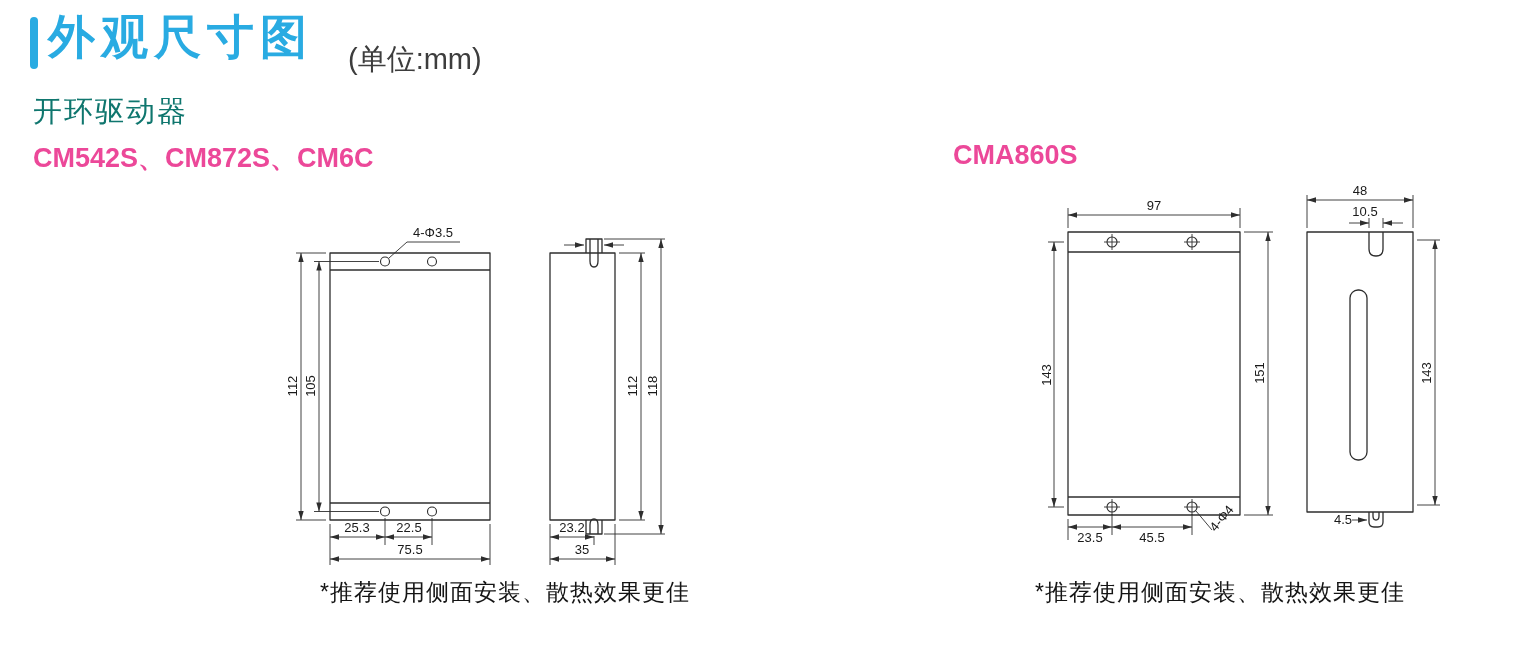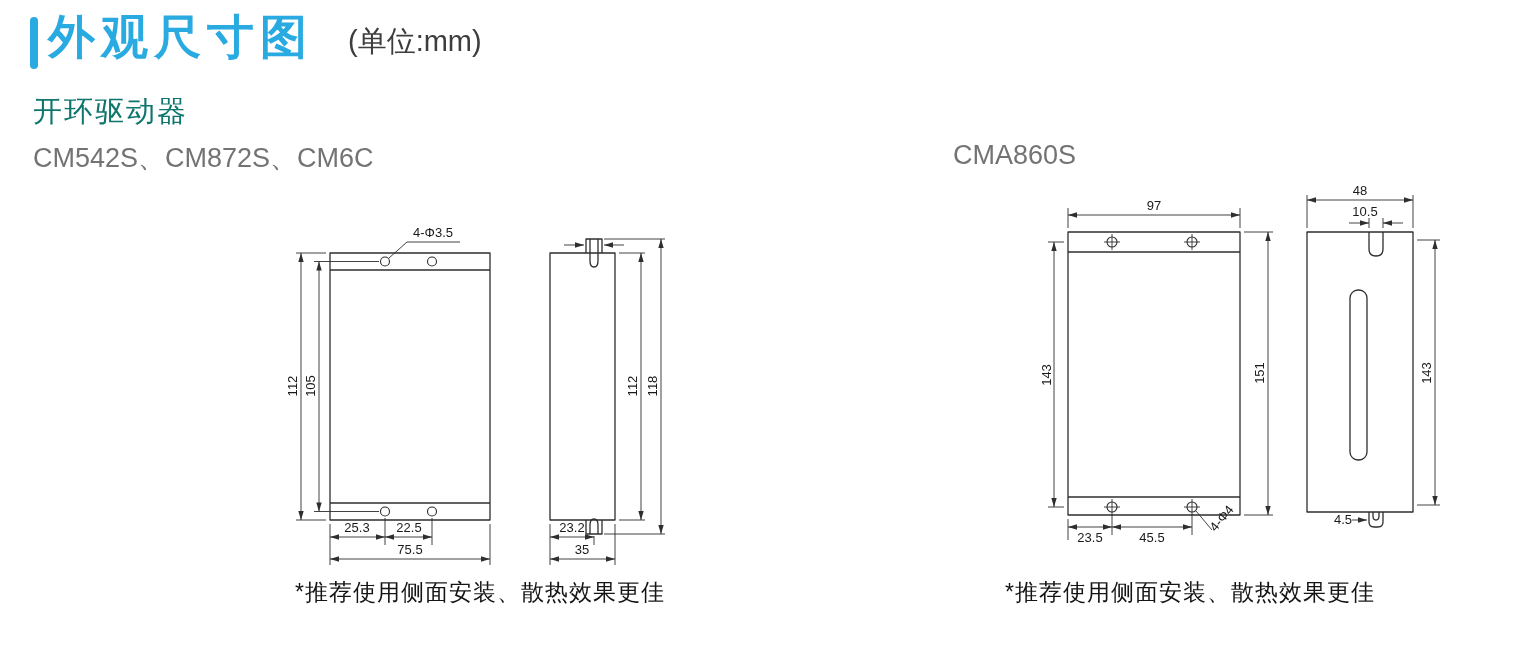"(单位:mm)" .unit-label { top: 22px -> 40px }
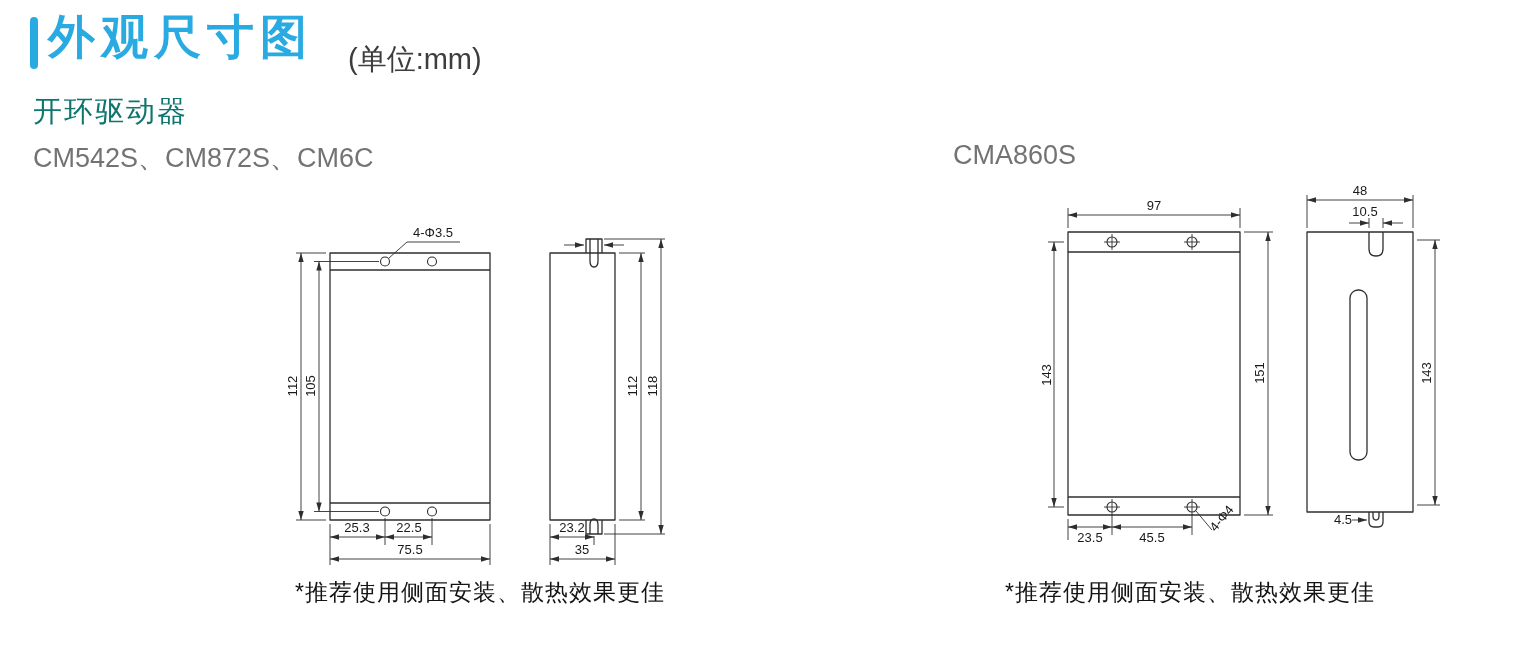"CM542S、CM872S、CM6C" .model-label { color: #737373 -> #ec4899; font-weight: 400 -> 700 }
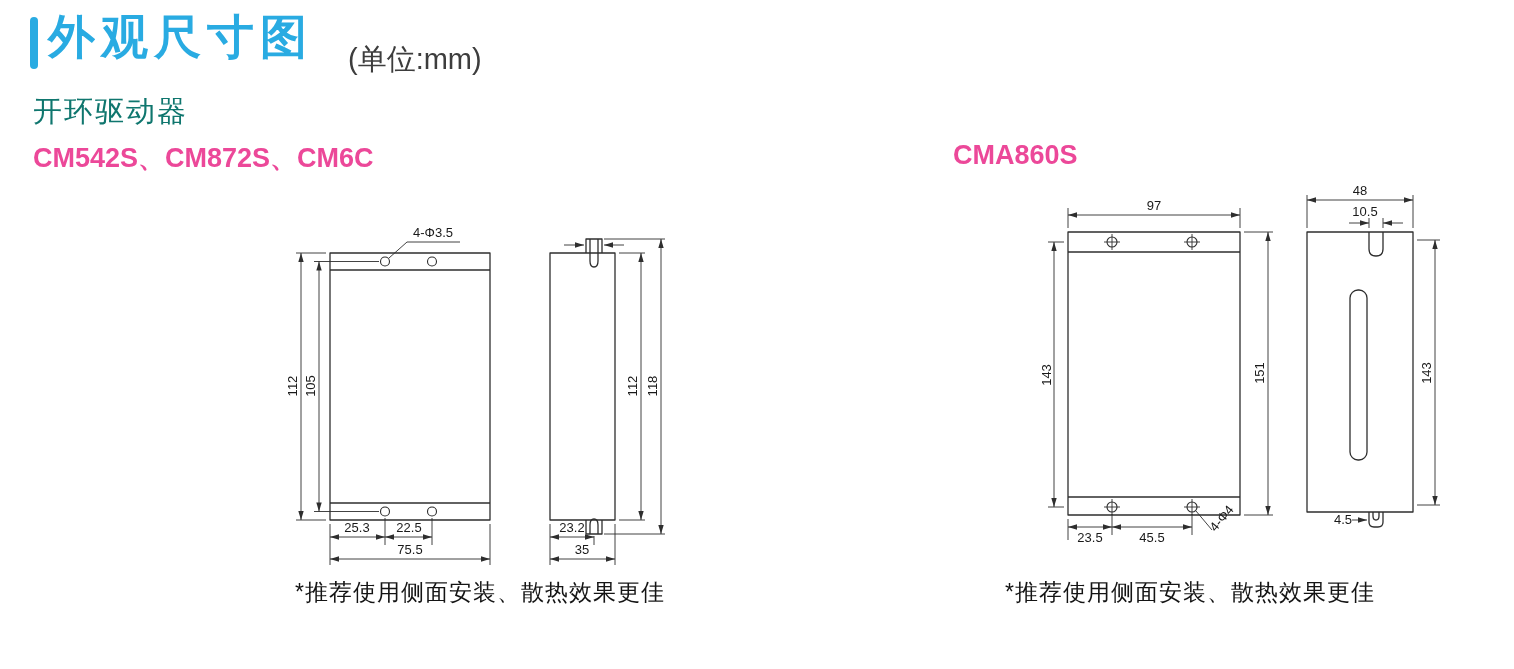"*推荐使用侧面安装、散热效果更佳" .note { text-align: center -> right }
